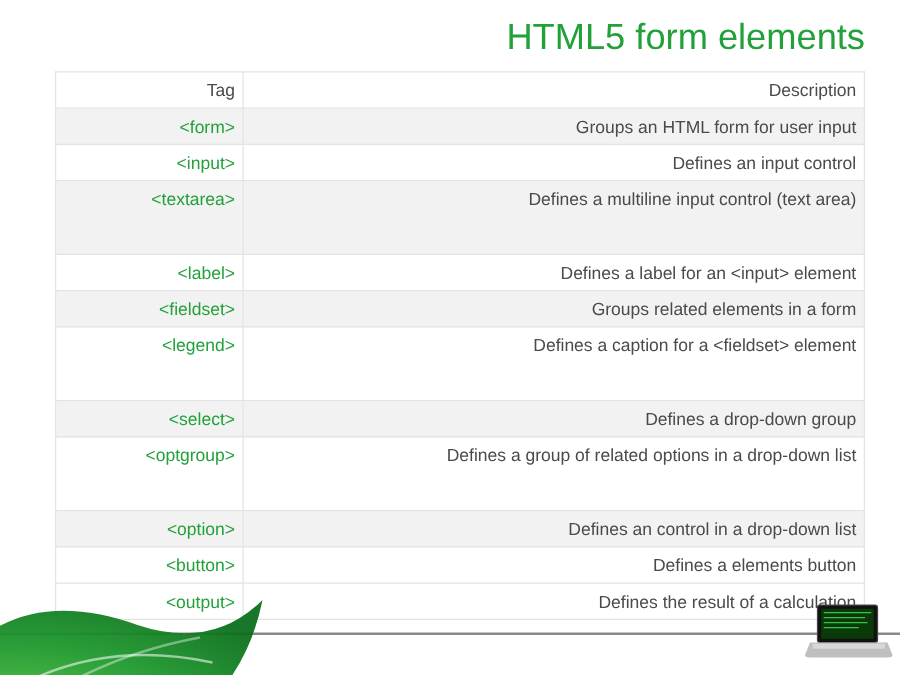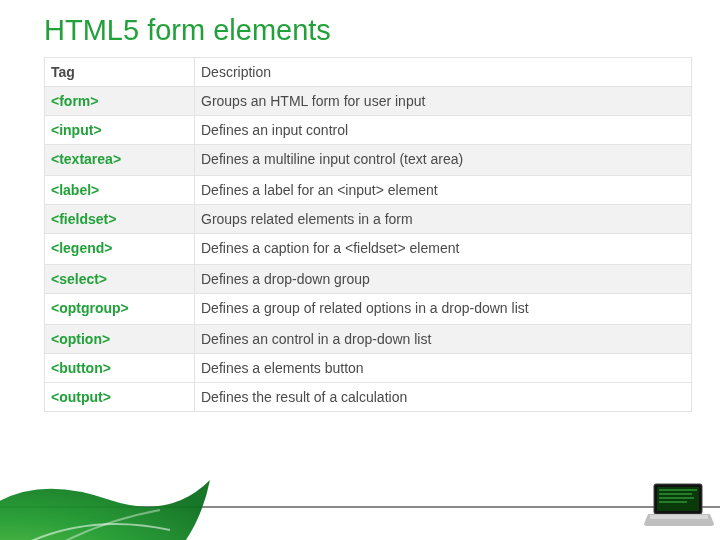"HTML5 form elements" .slide { text-align: none -> right }
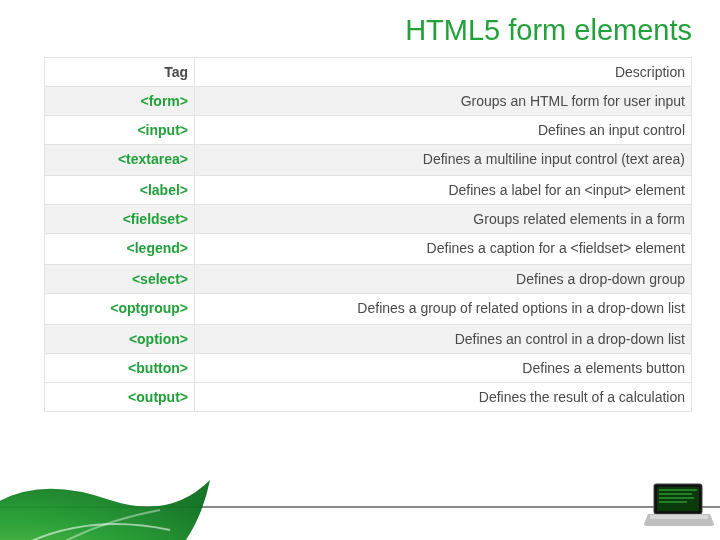"Tag" td.tagcol { font-weight: bold -> none }
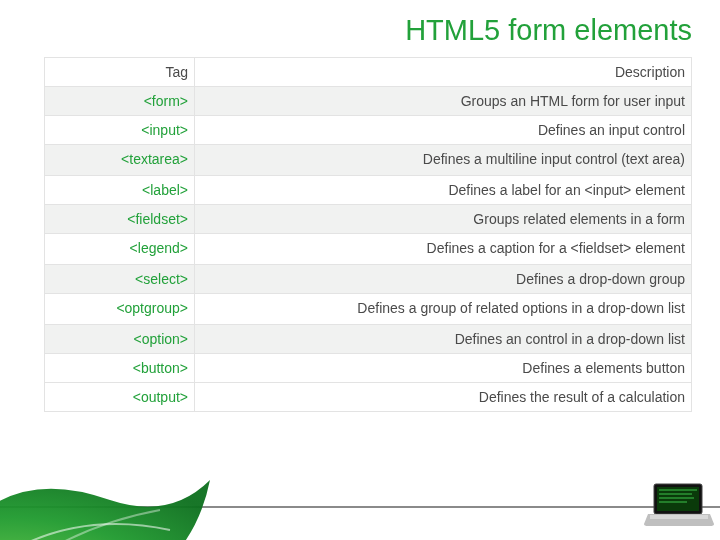"<textarea>" tr.tall td { padding-bottom: 8px -> 36px }
